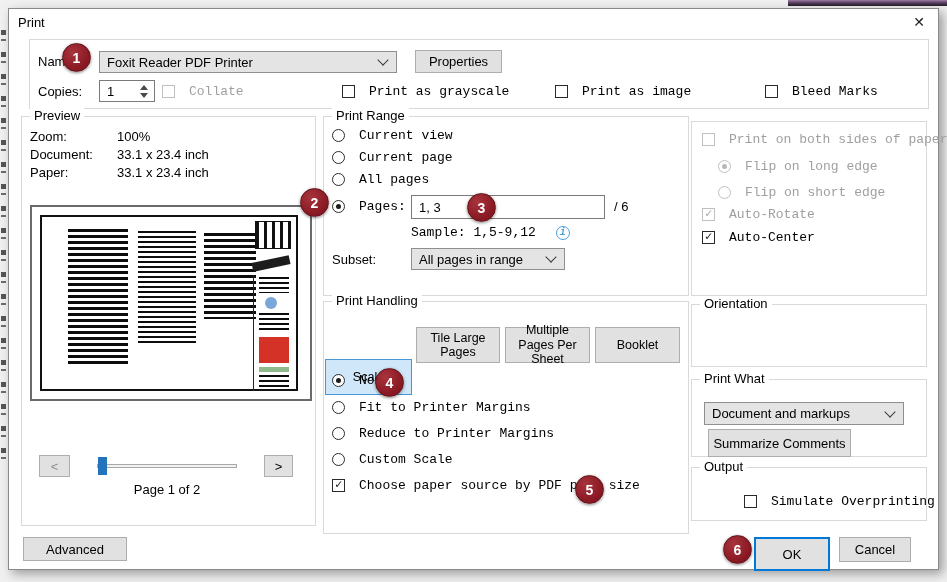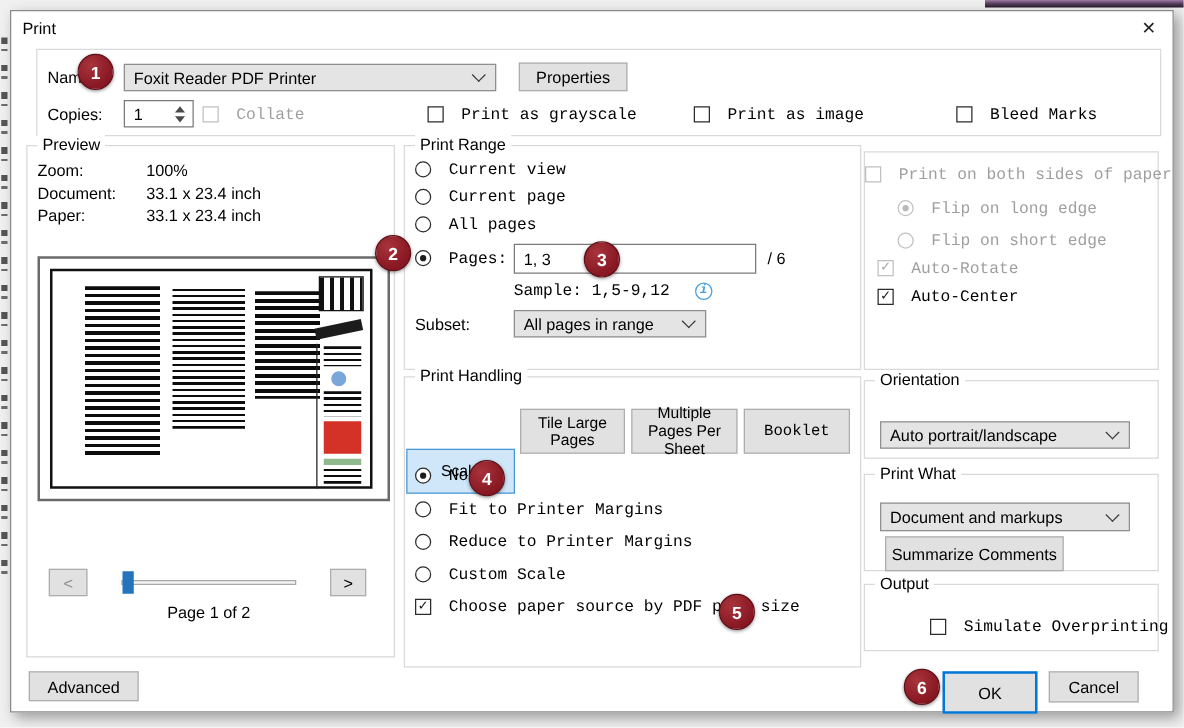"Print on both sides of" div.opt { left: 0 -> 10px }
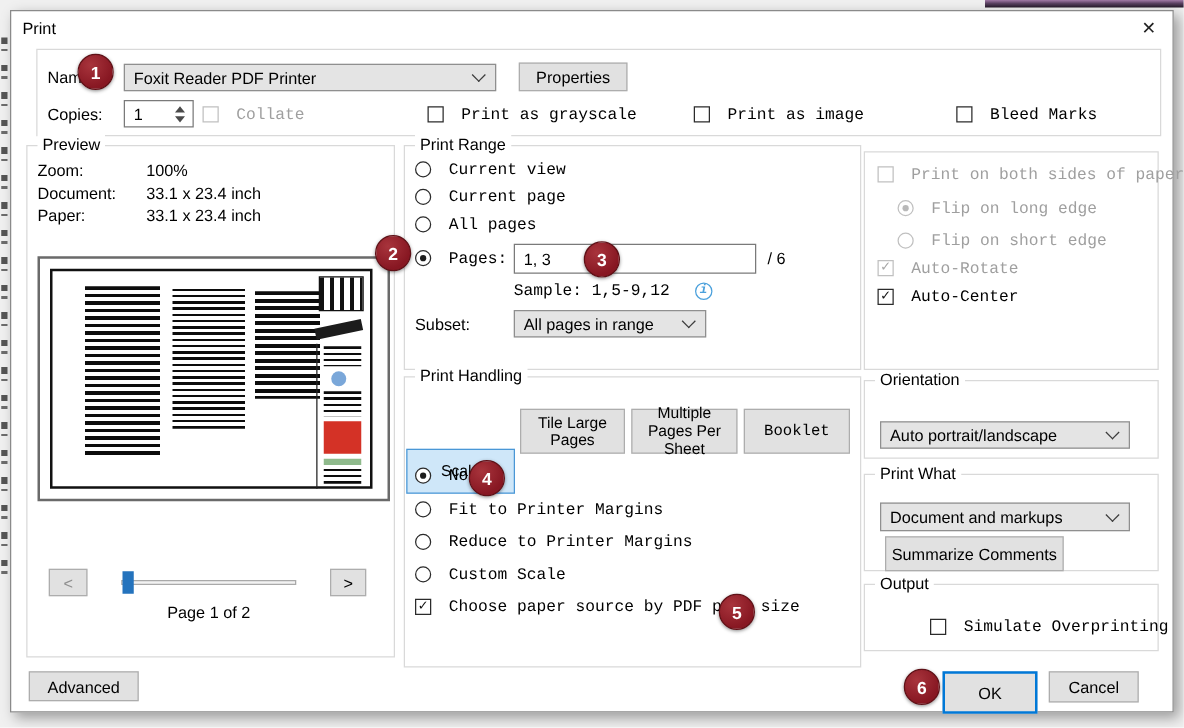"Booklet" div.tab { font-family: Liberation Mono, monospace -> none }
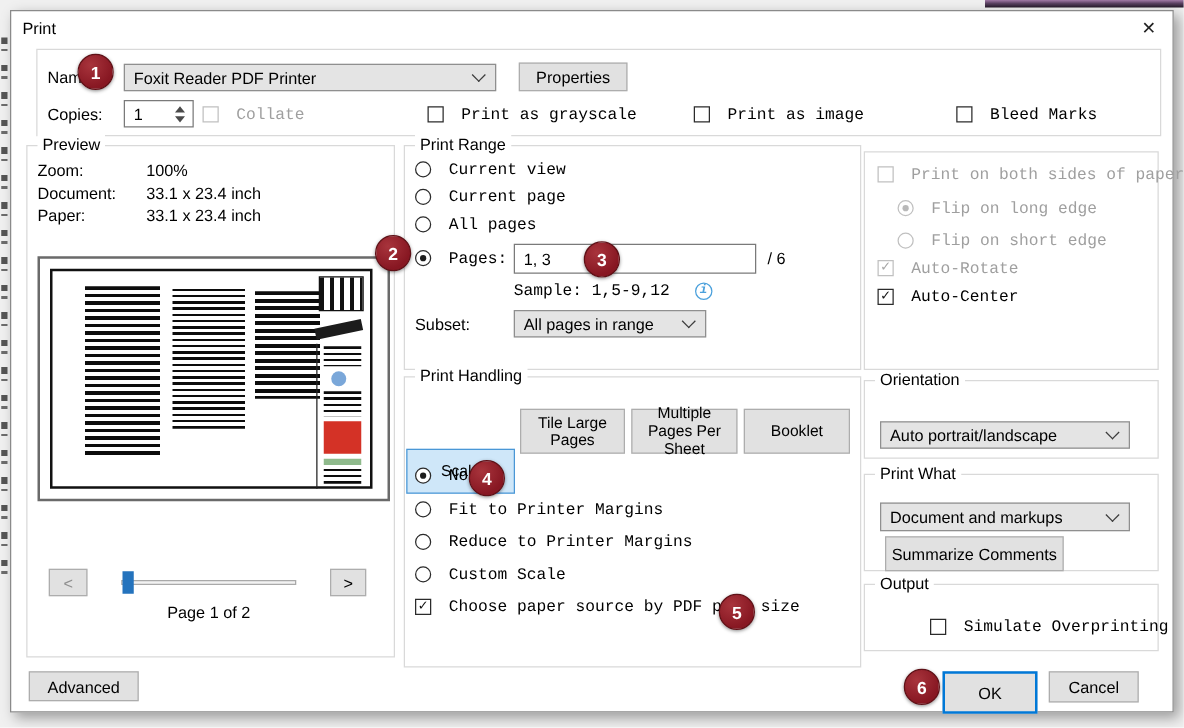"Auto portrait/landscape" div.combo { html: <div> <span>Auto portrait/landscape</span> <span></span> </div> -> none }
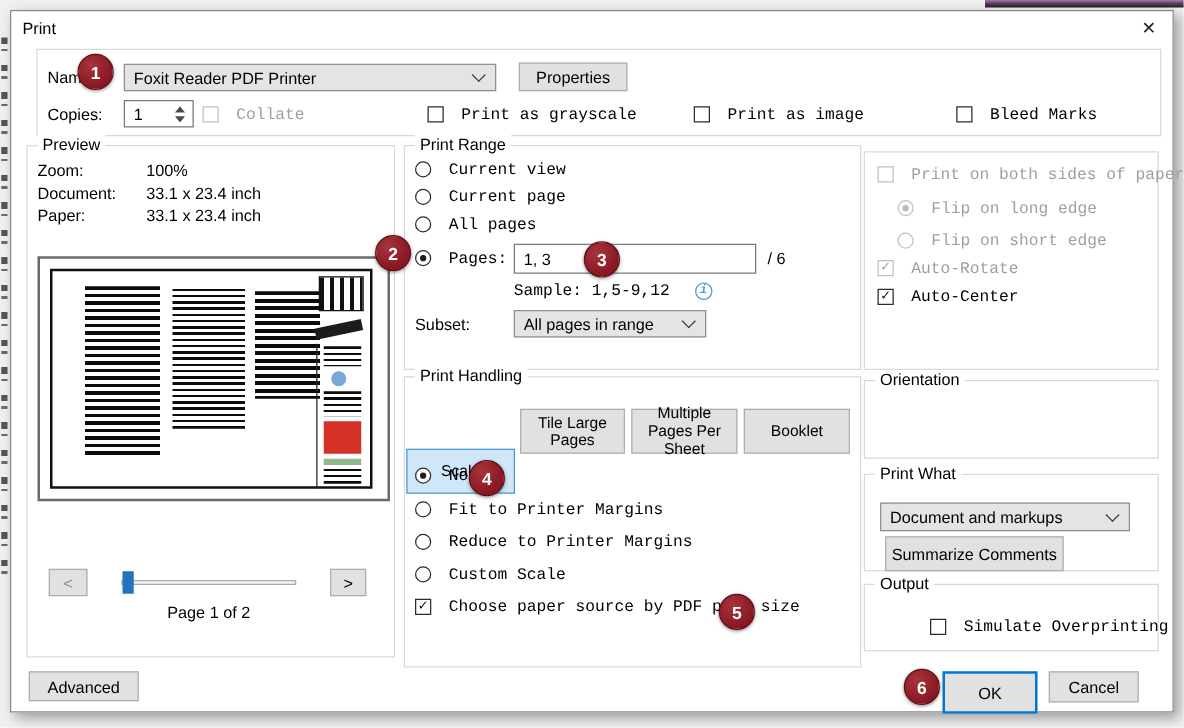"Advanced" div.btn { width: 88px -> 104px }
